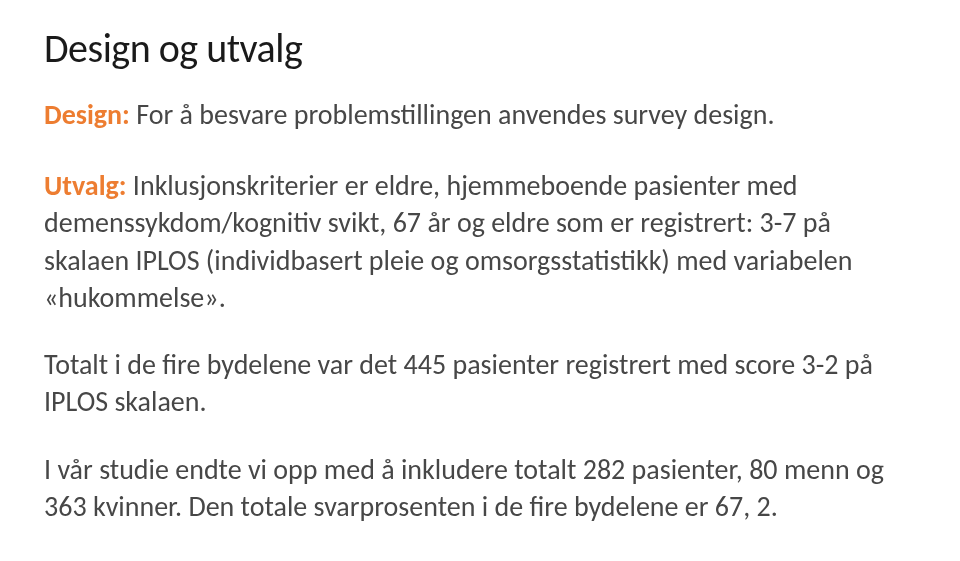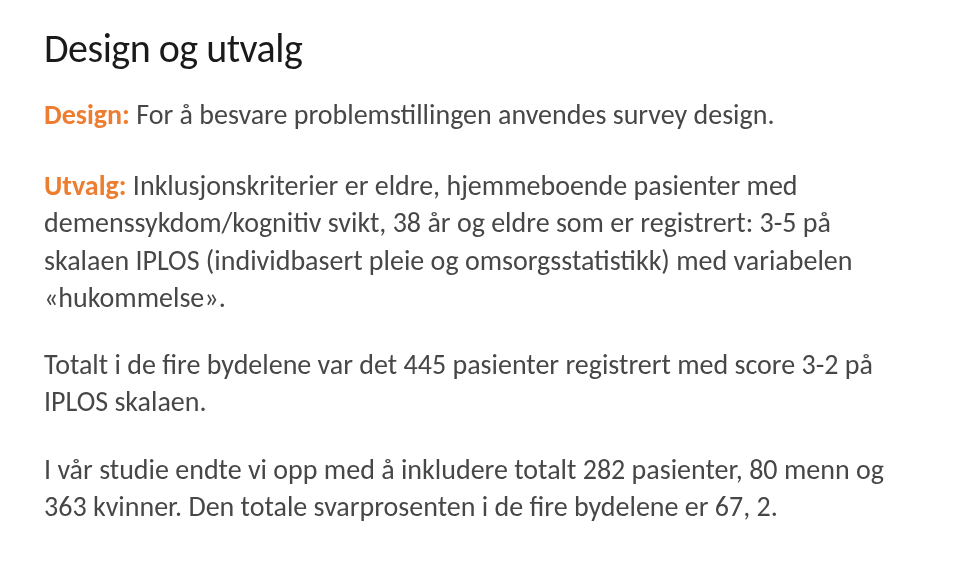"Inklusjonskriterier er eldre," span { text: 38 år og eldre som er registrert: 3-5 -> 67 år og eldre som er registrert: 3-7 }
